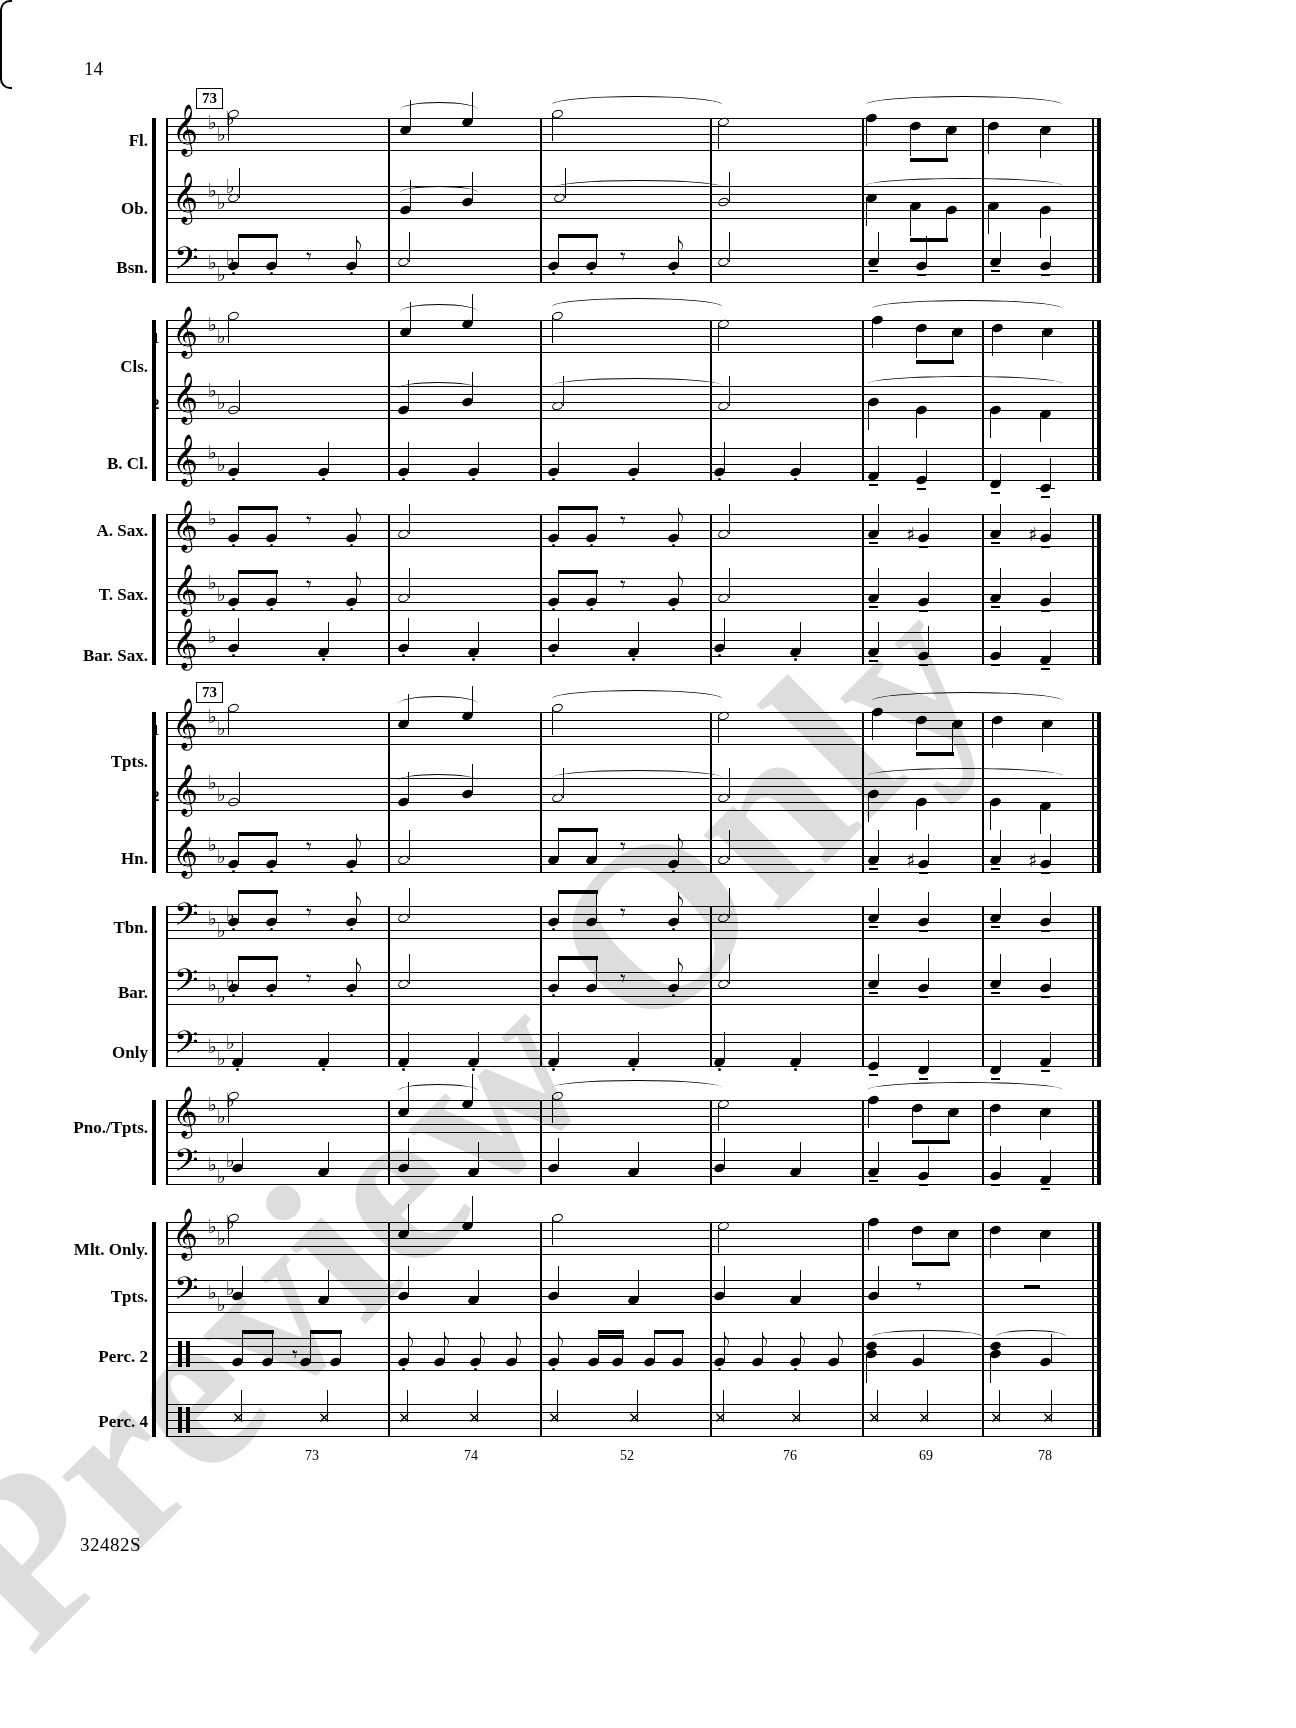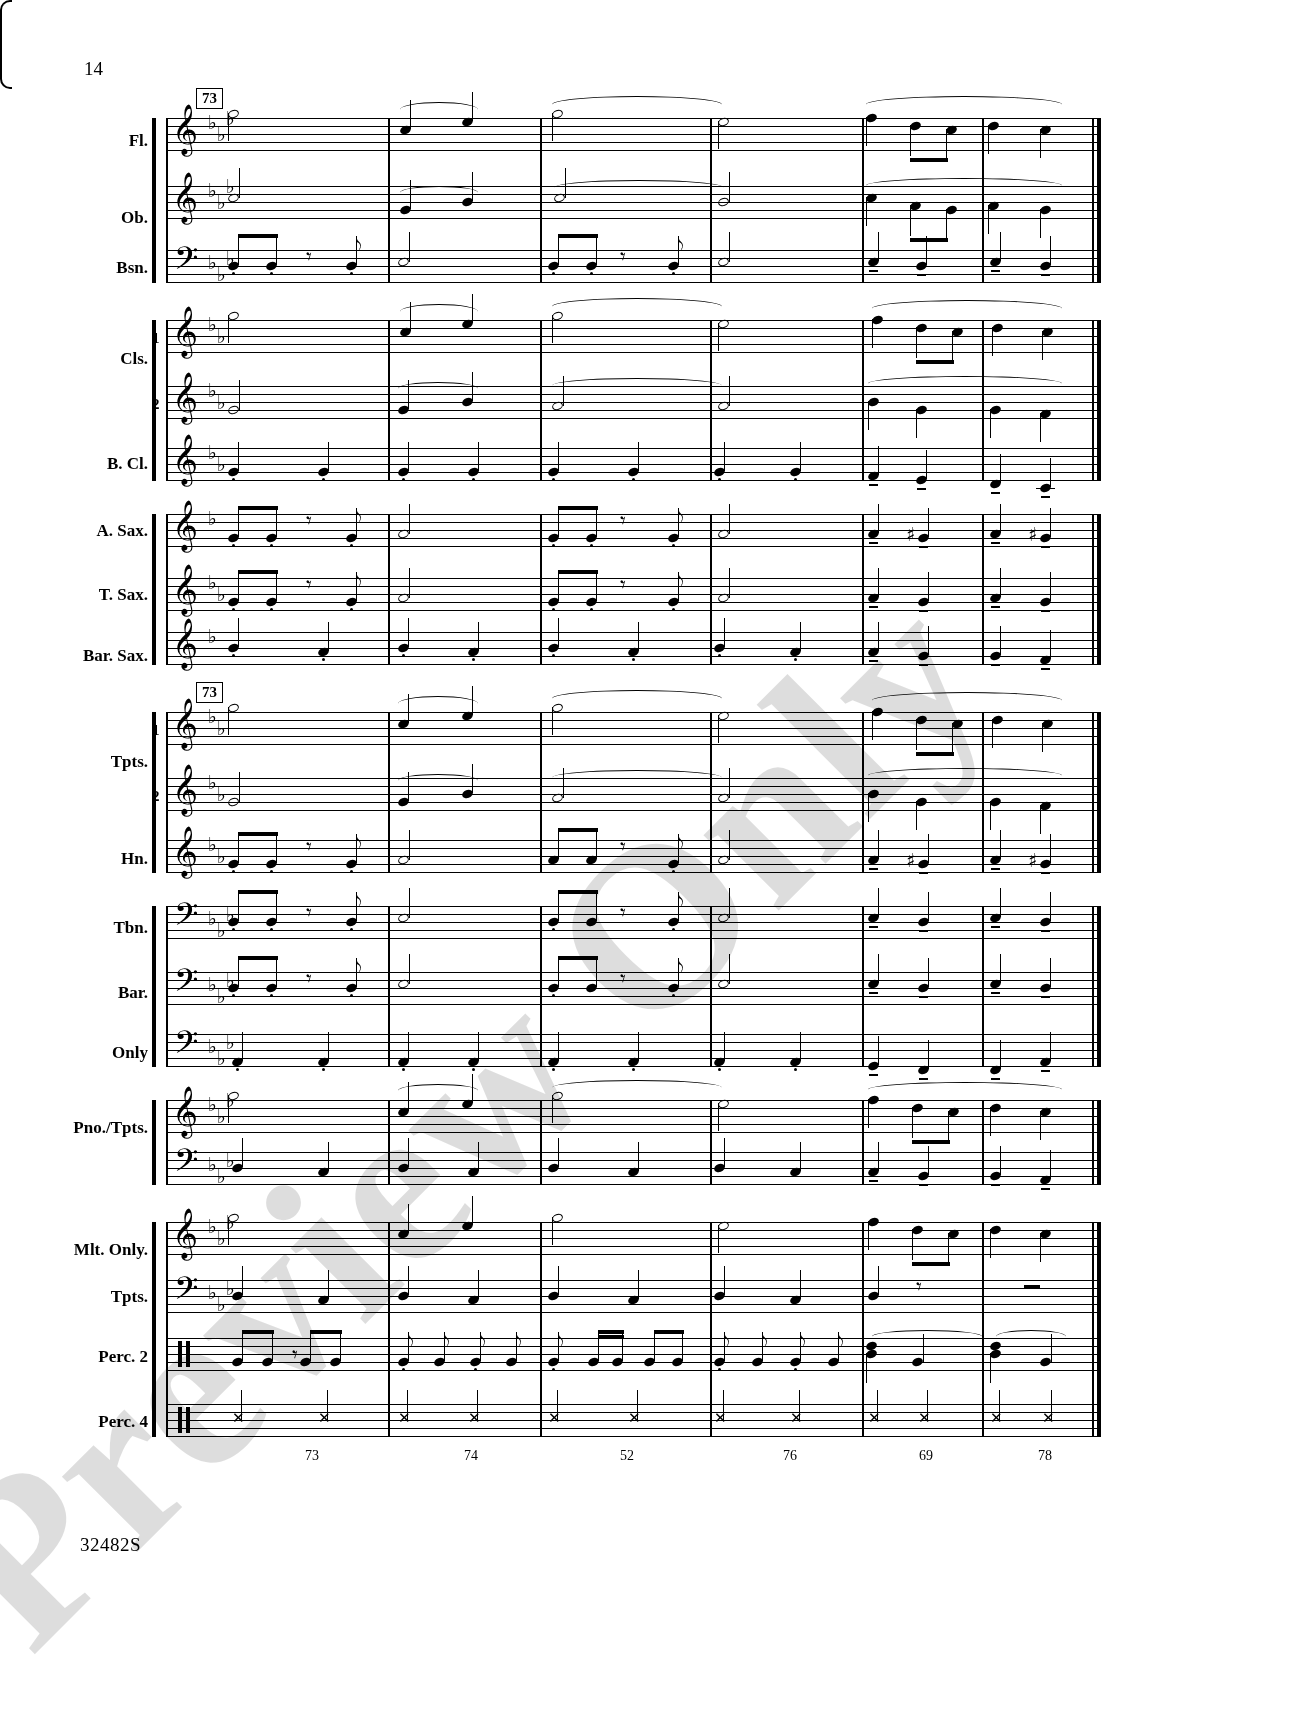"Ob." div.inst-label { top: 208px -> 199px }
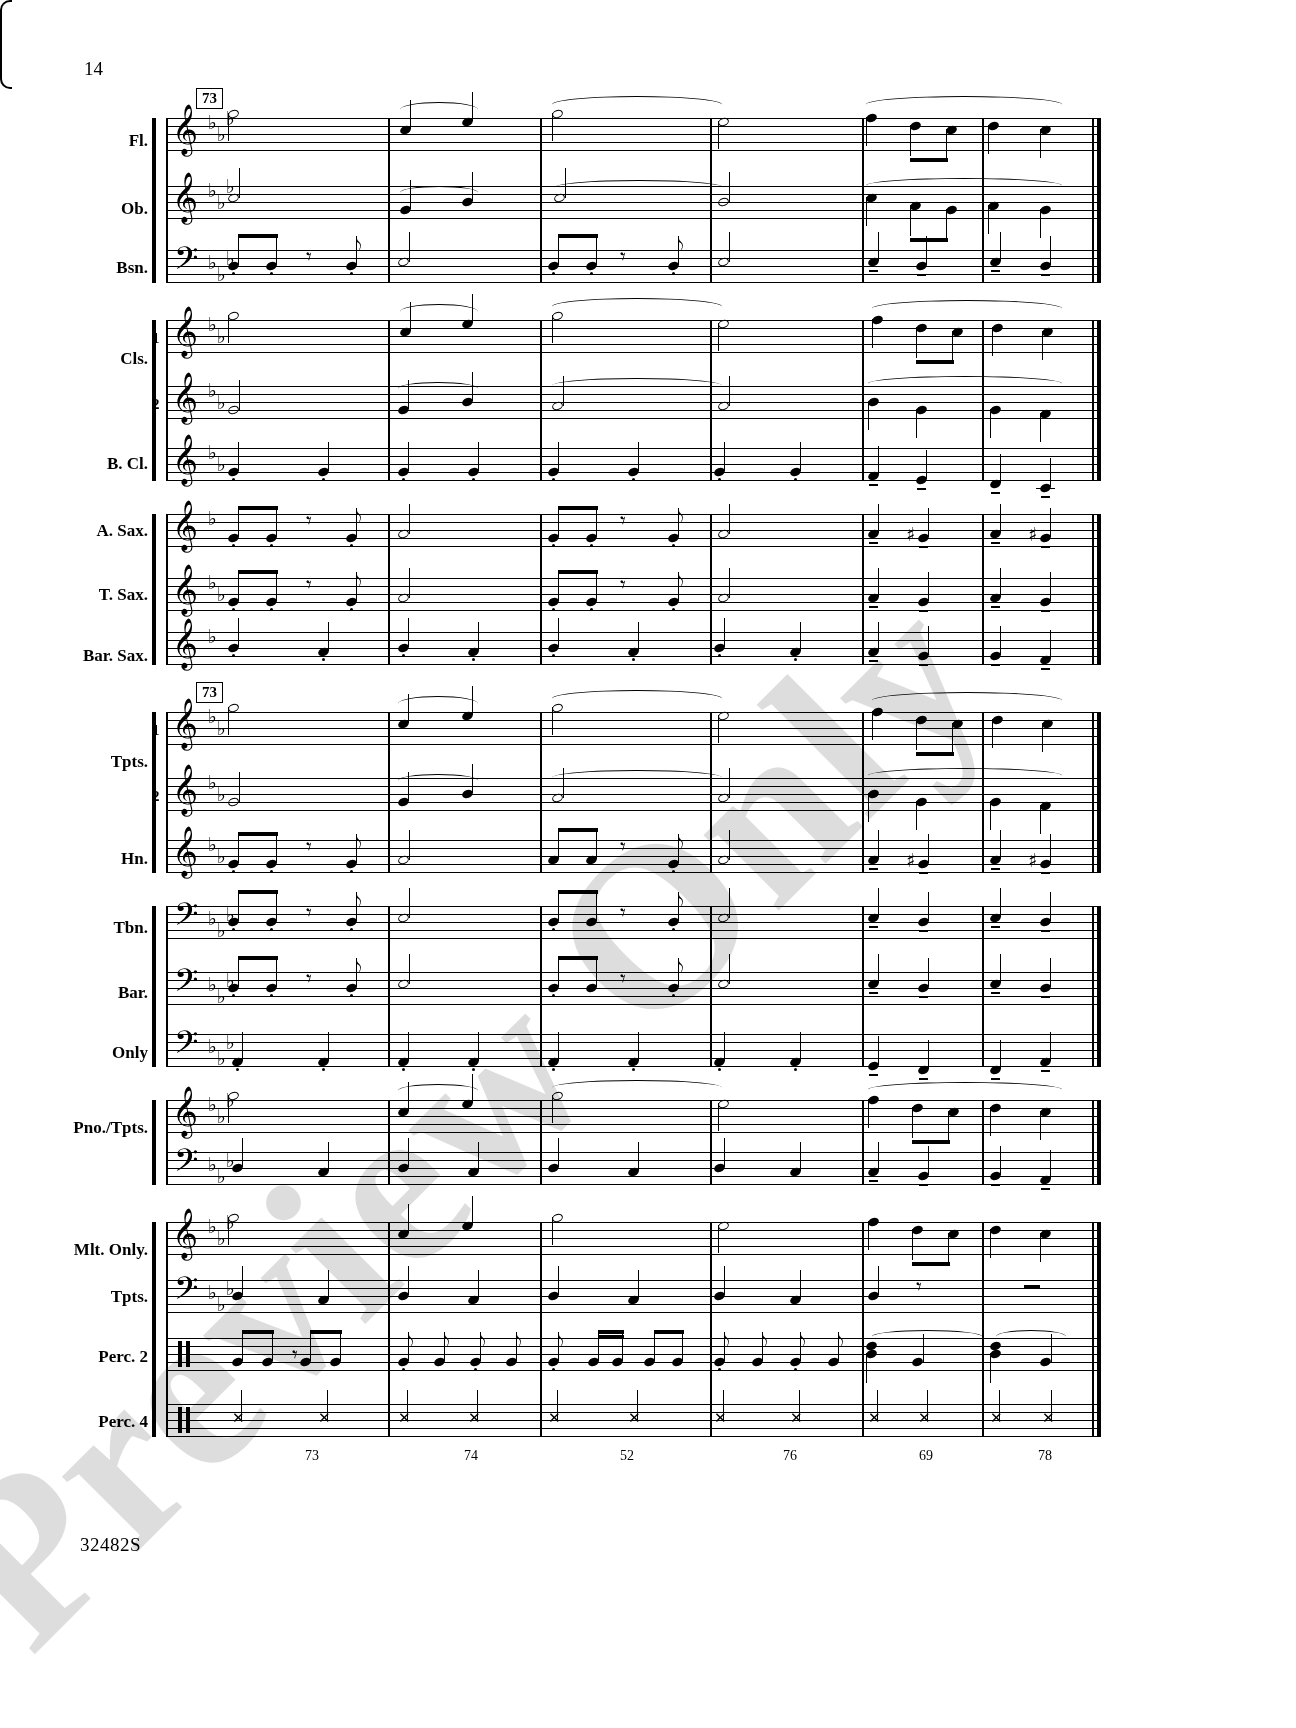"Cls." div.inst-label { top: 349px -> 357px }
